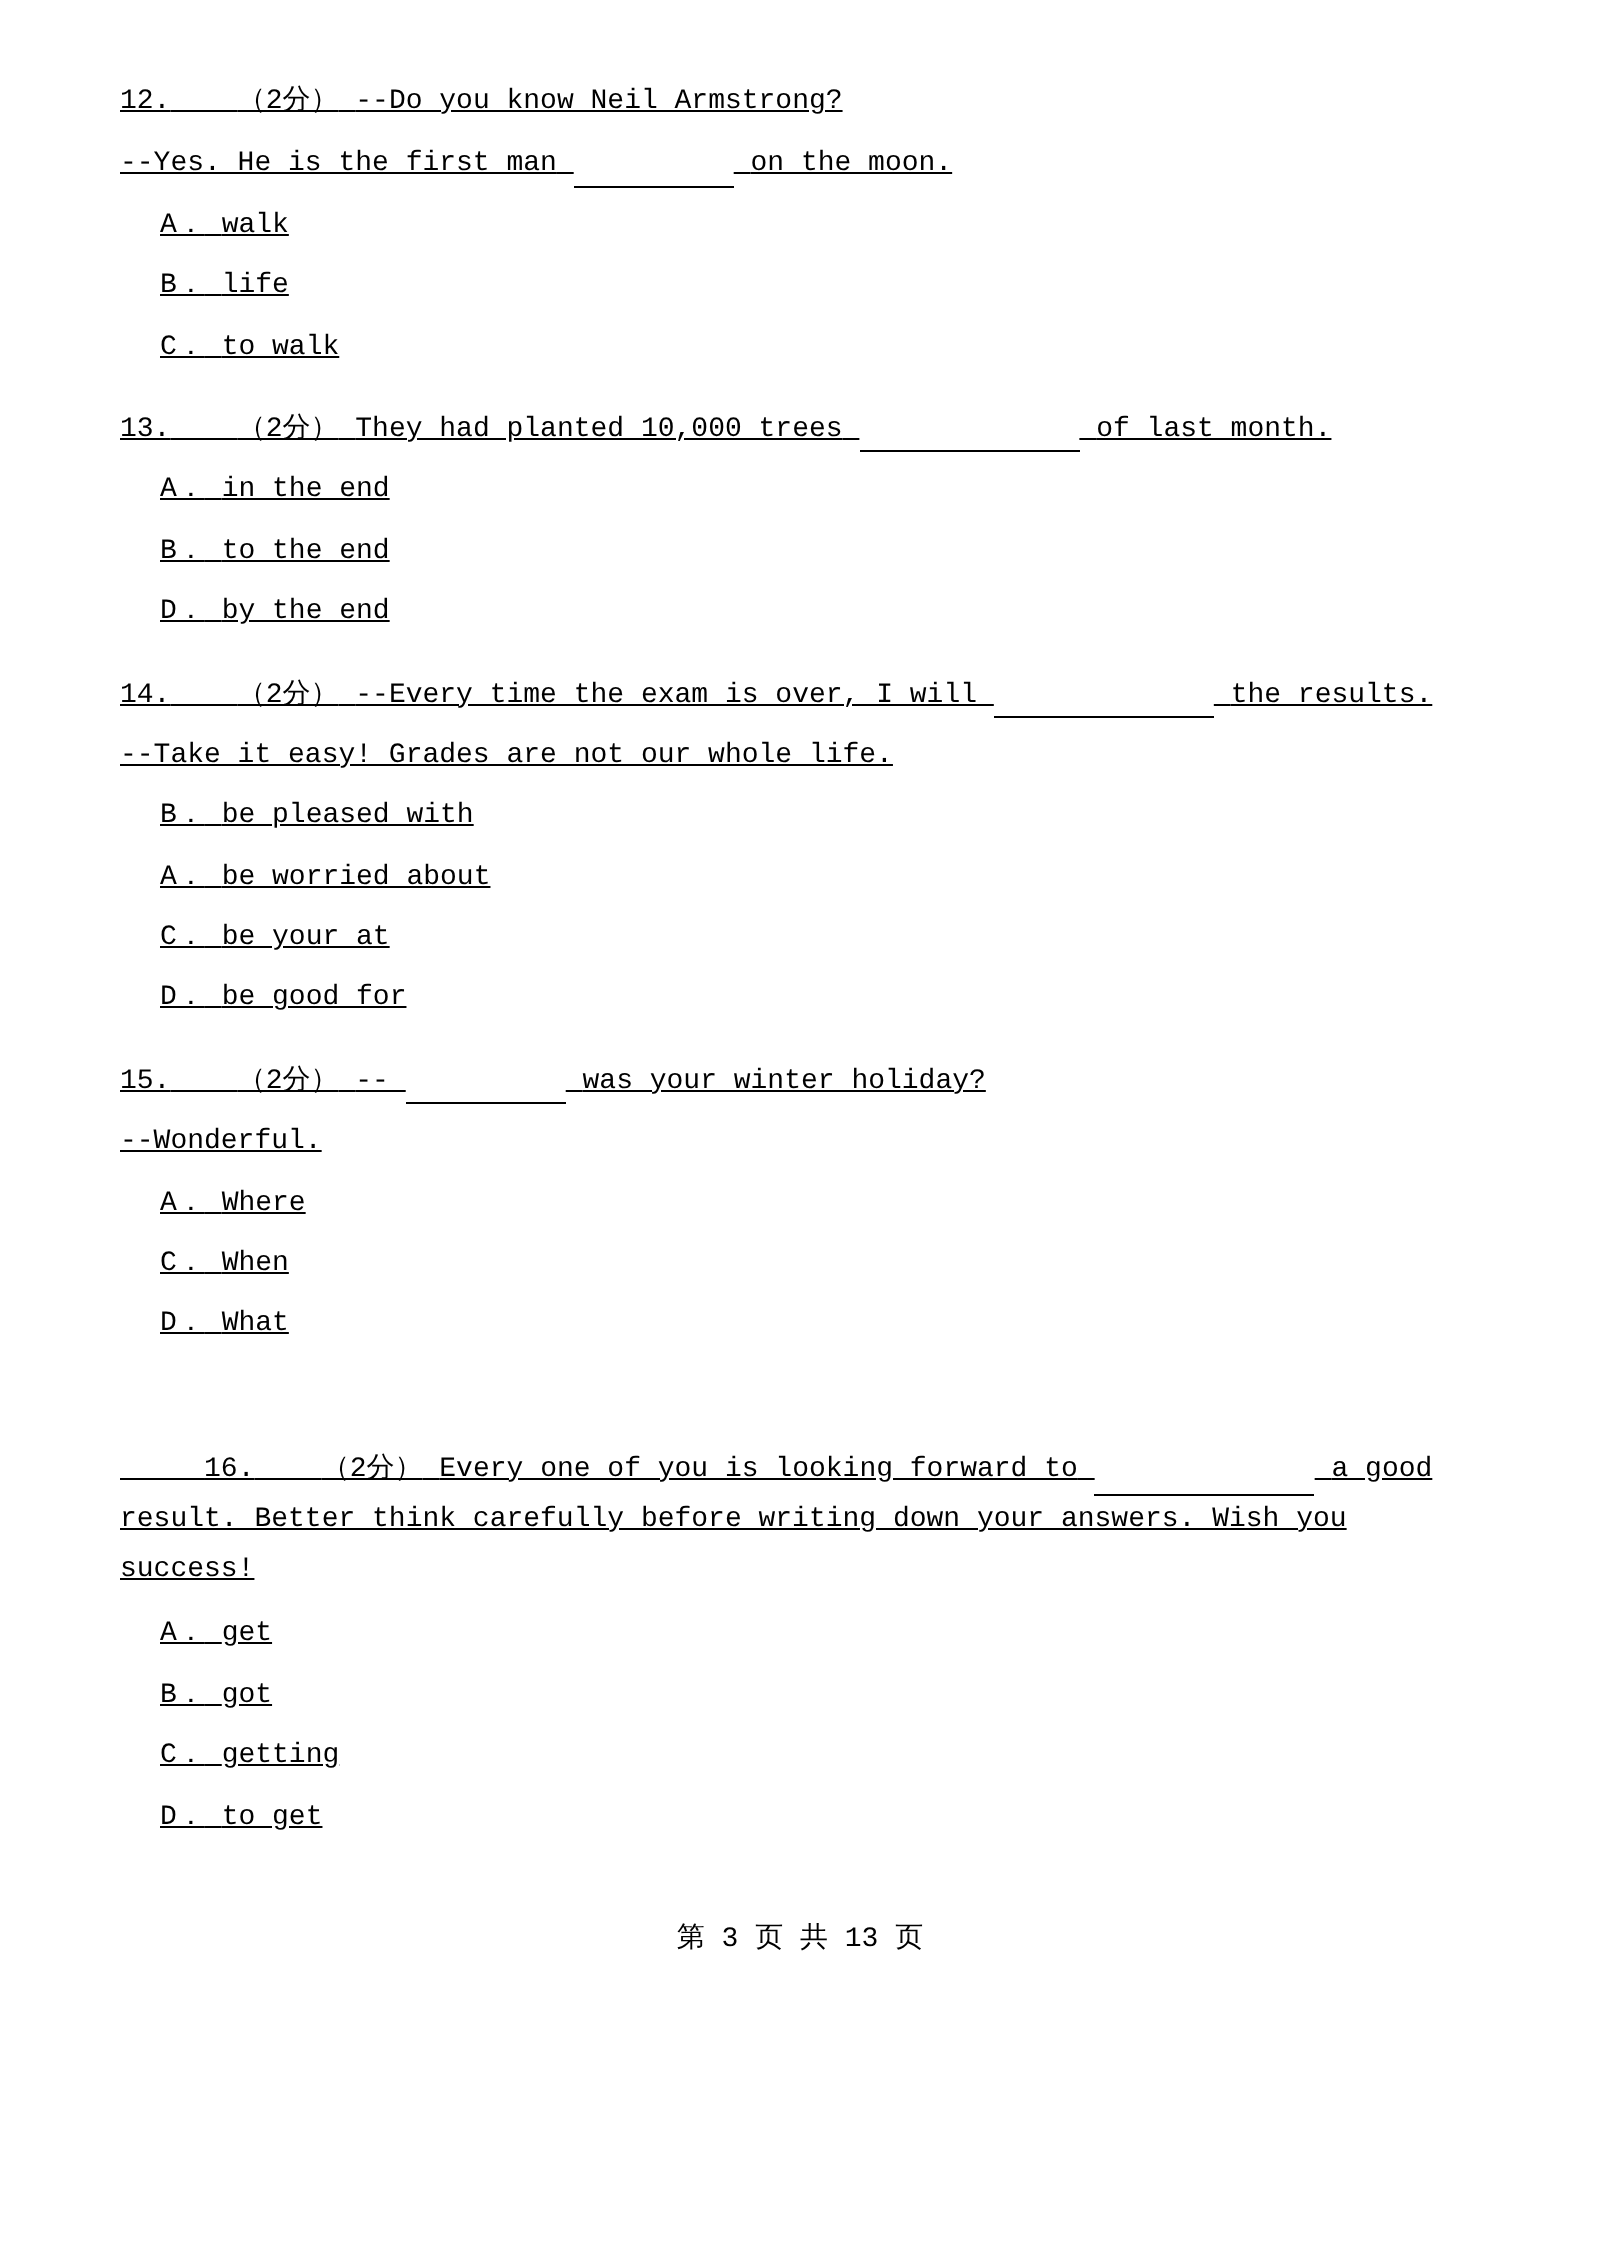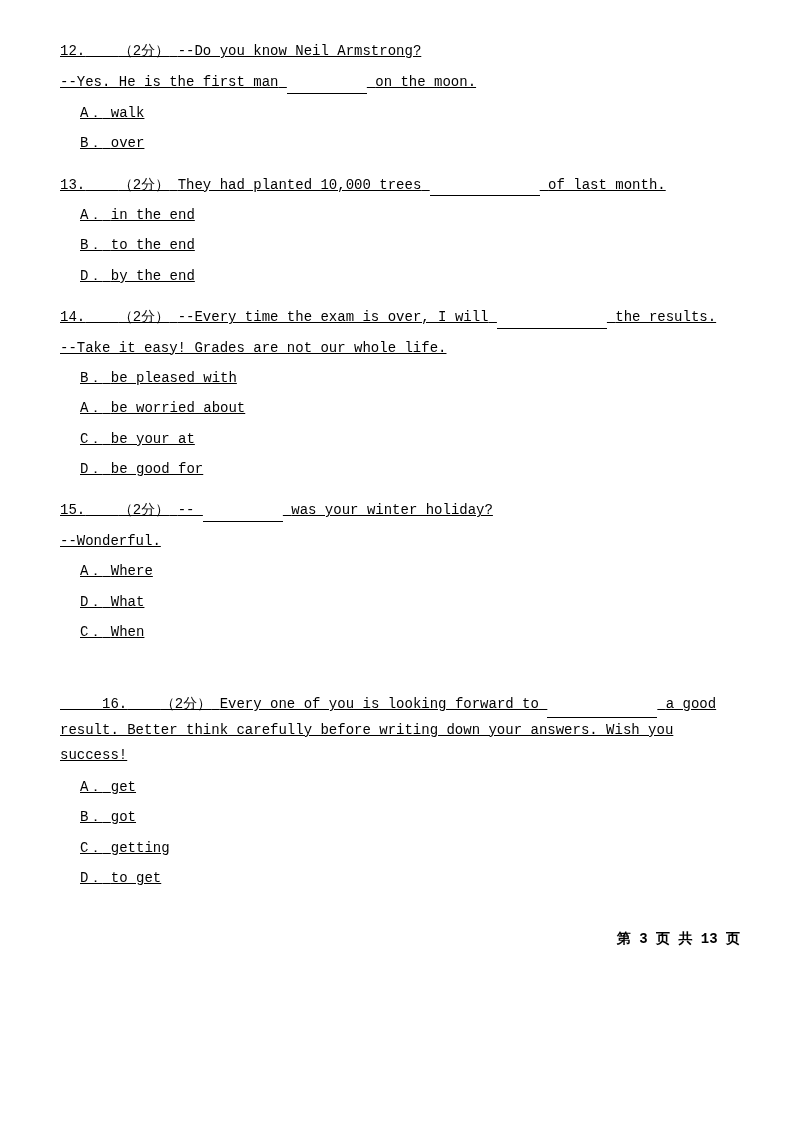"over" span { text: over -> life }
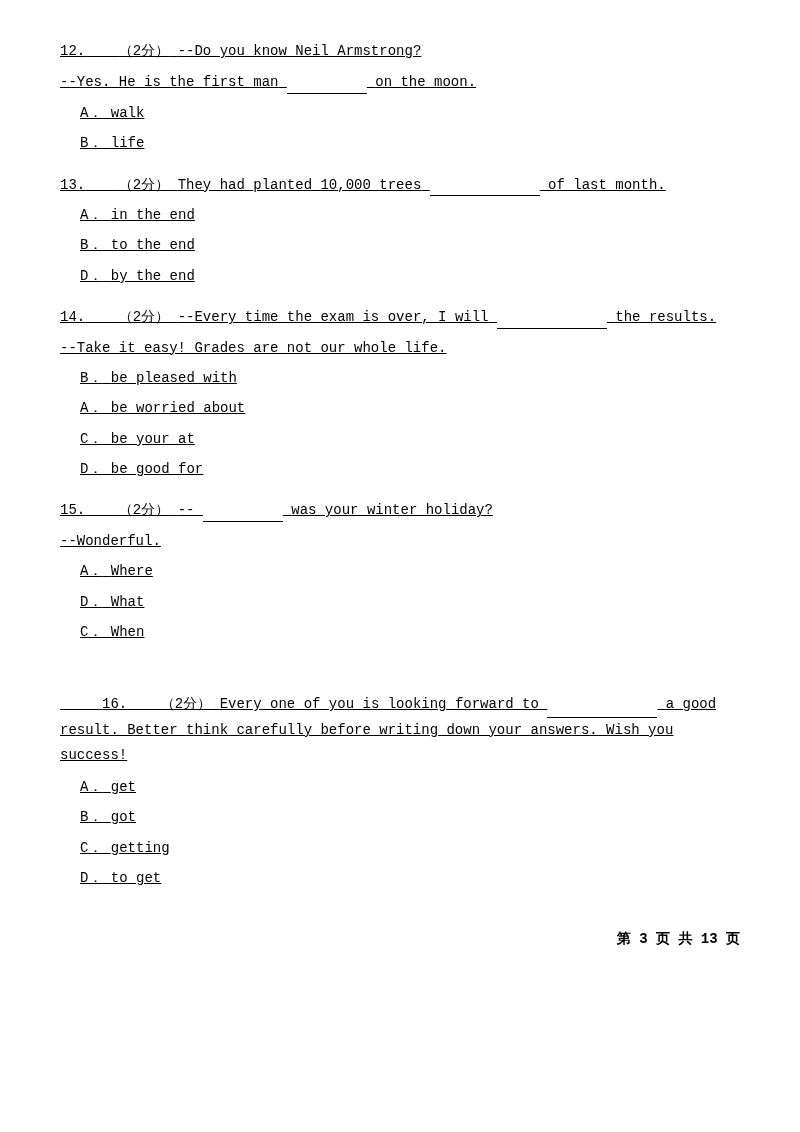"C． to walk" div.option-line { html: none -> <div> <span>C．</span> <span>to walk</span> </div> }
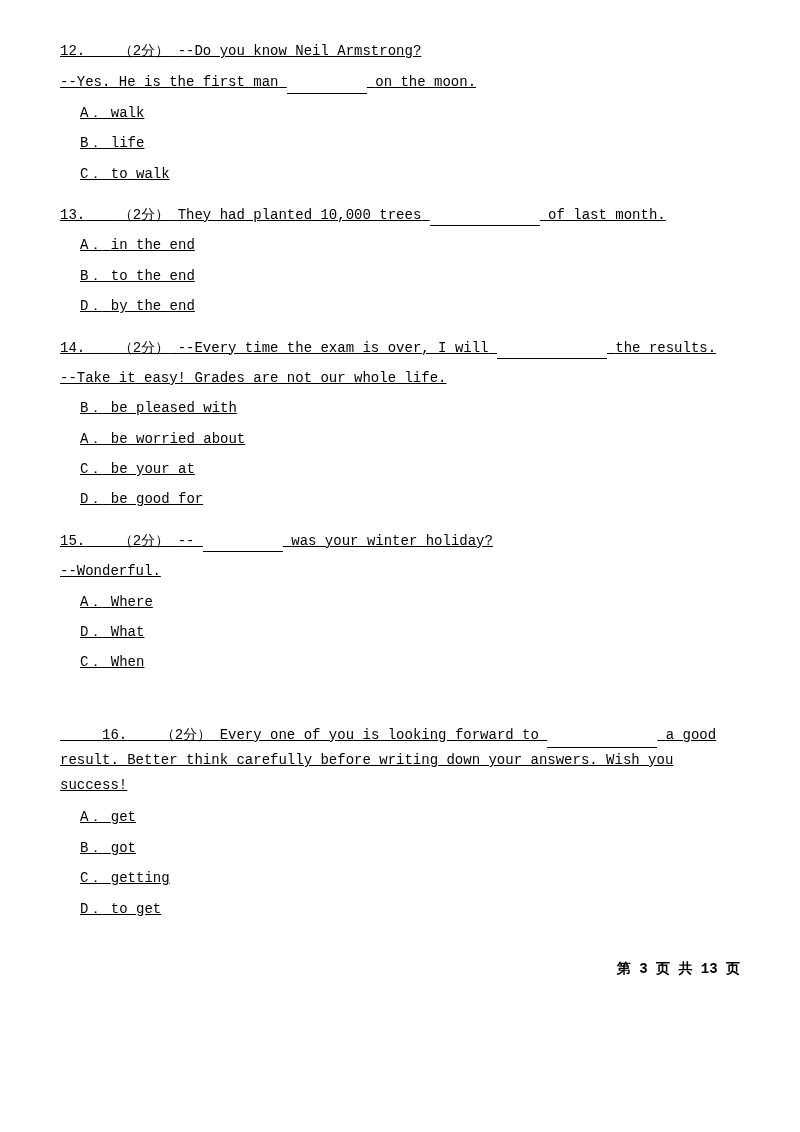"D． What" div.option-line { order: before "C． When" -> after "C． When" }
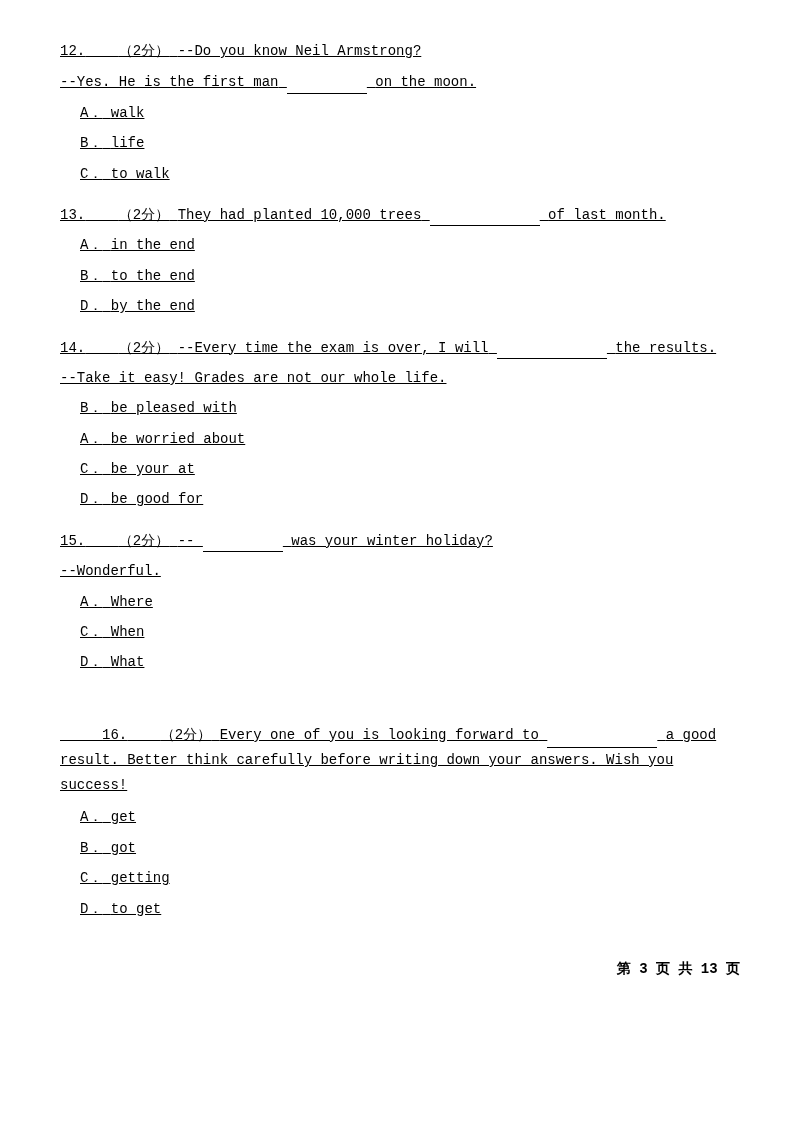"第 3 页 共 13" .page-footer { font-weight: bold -> none; text-align: right -> center }
